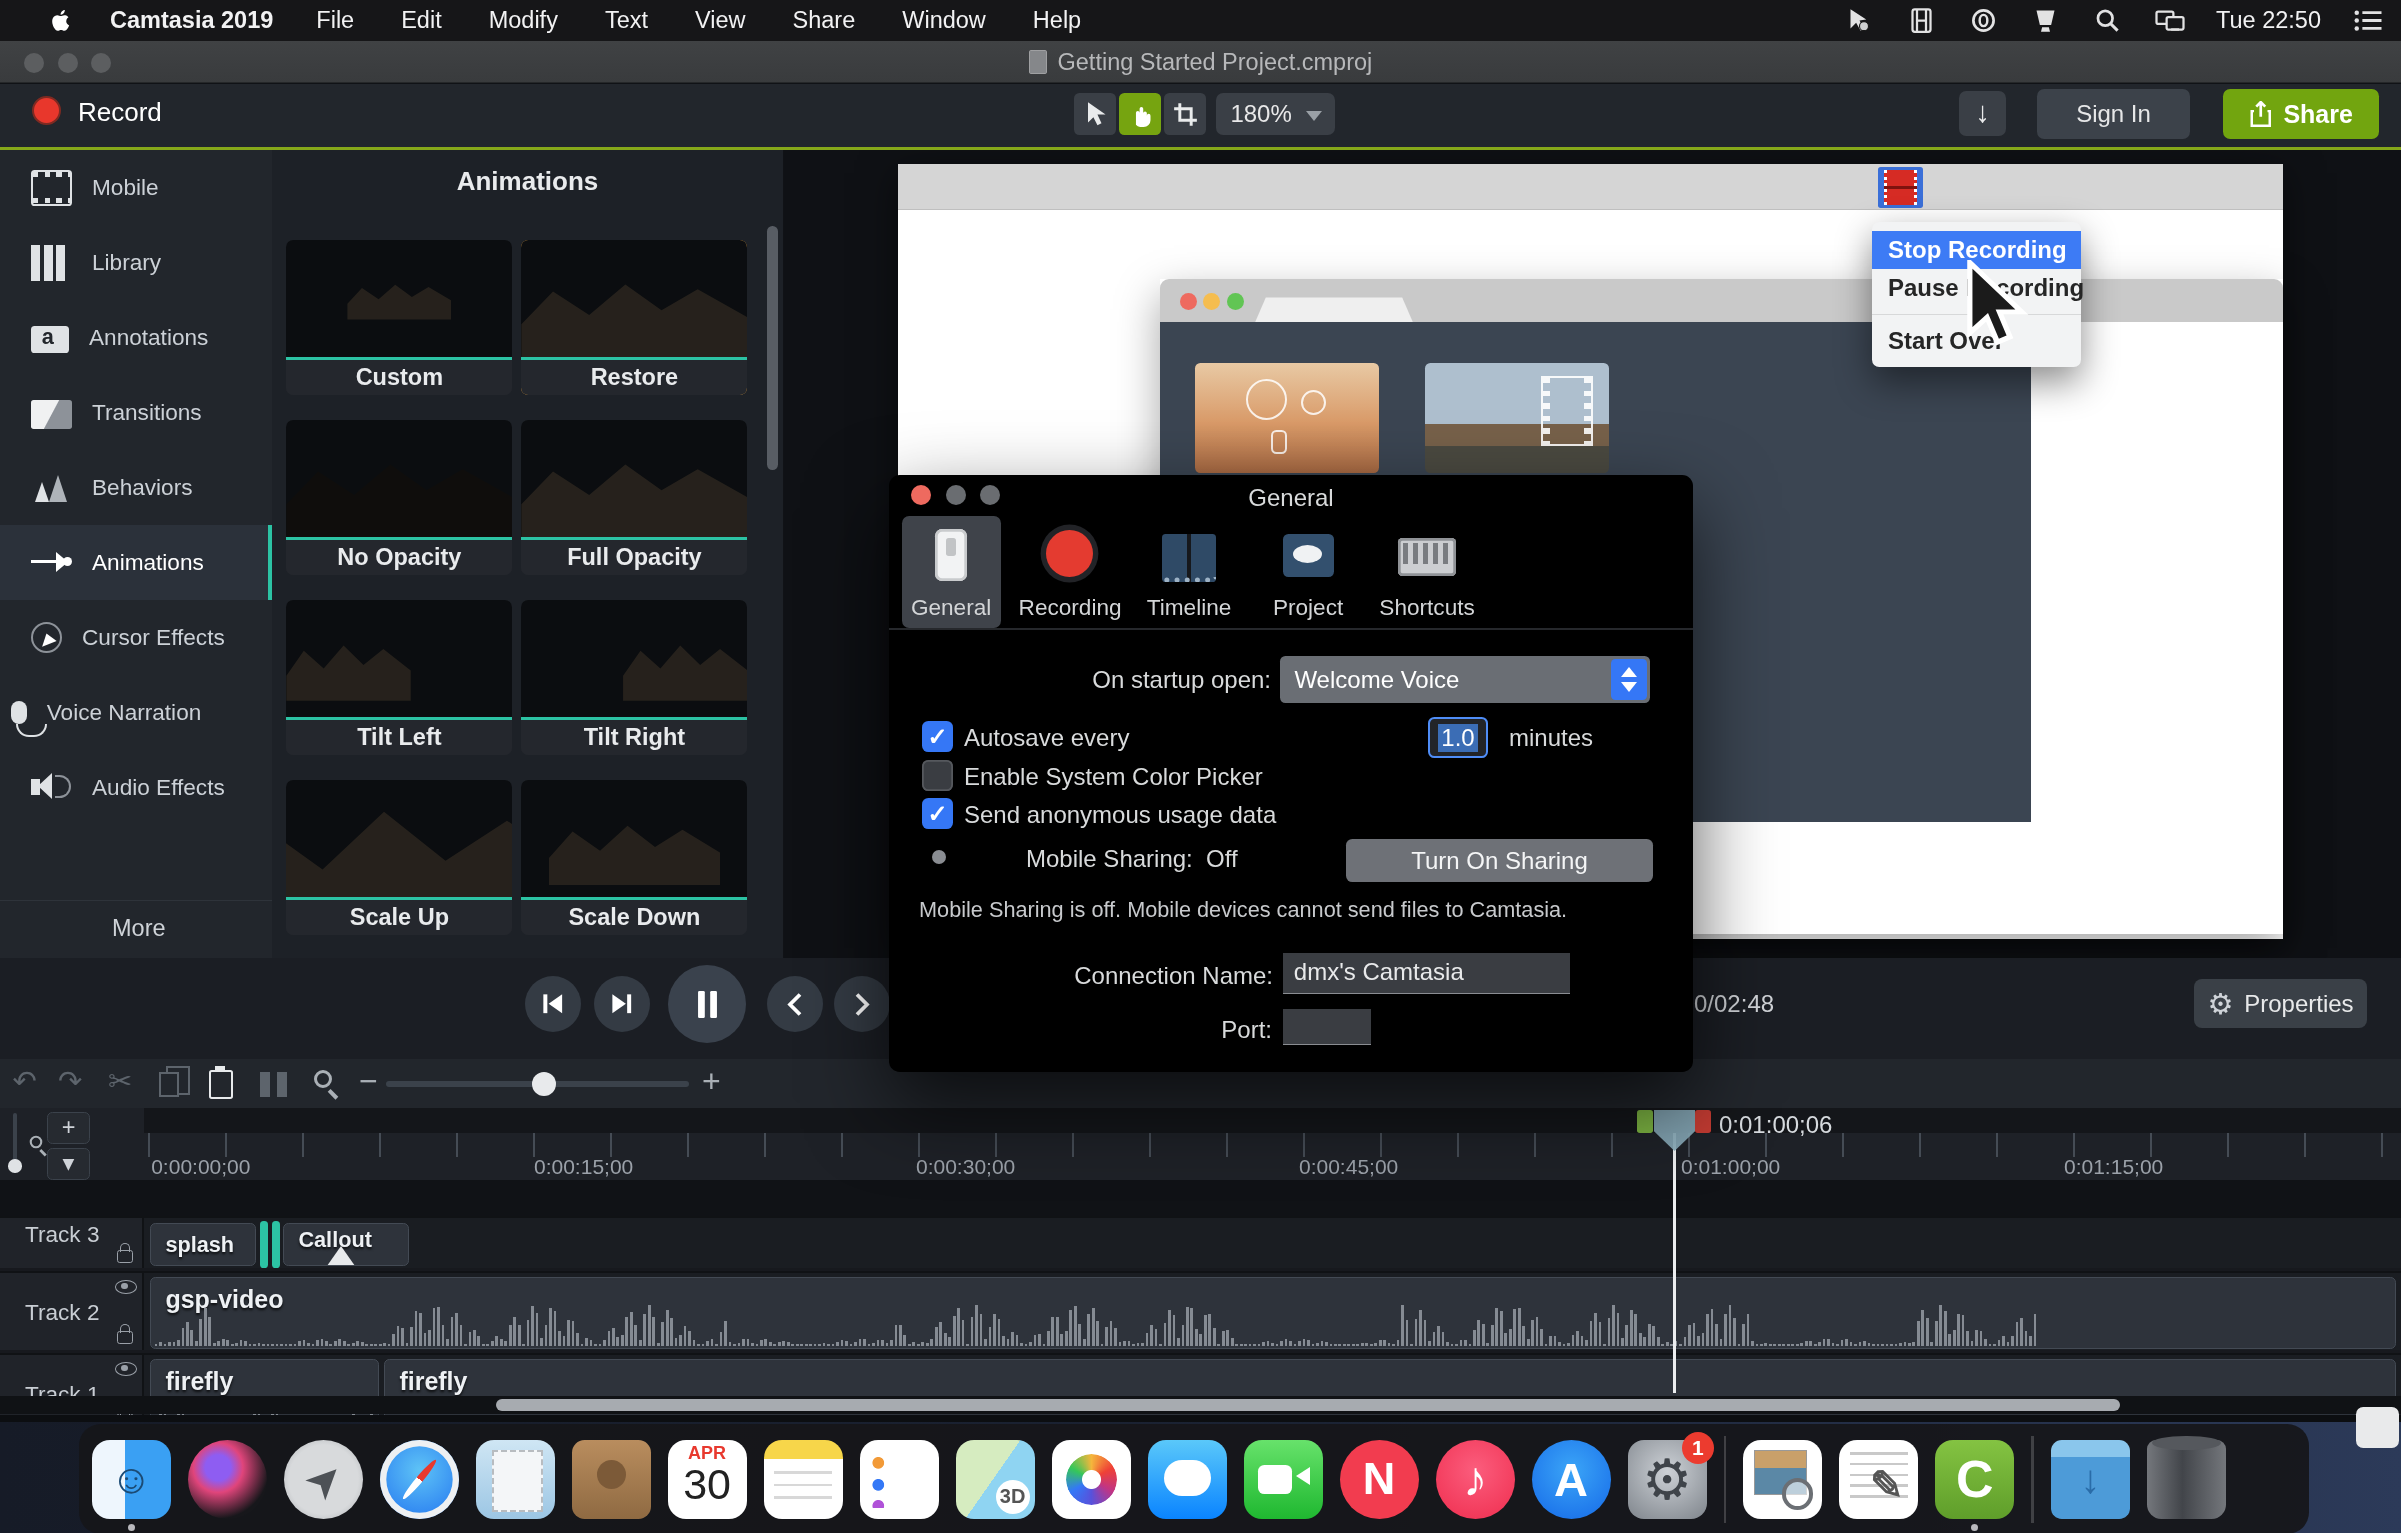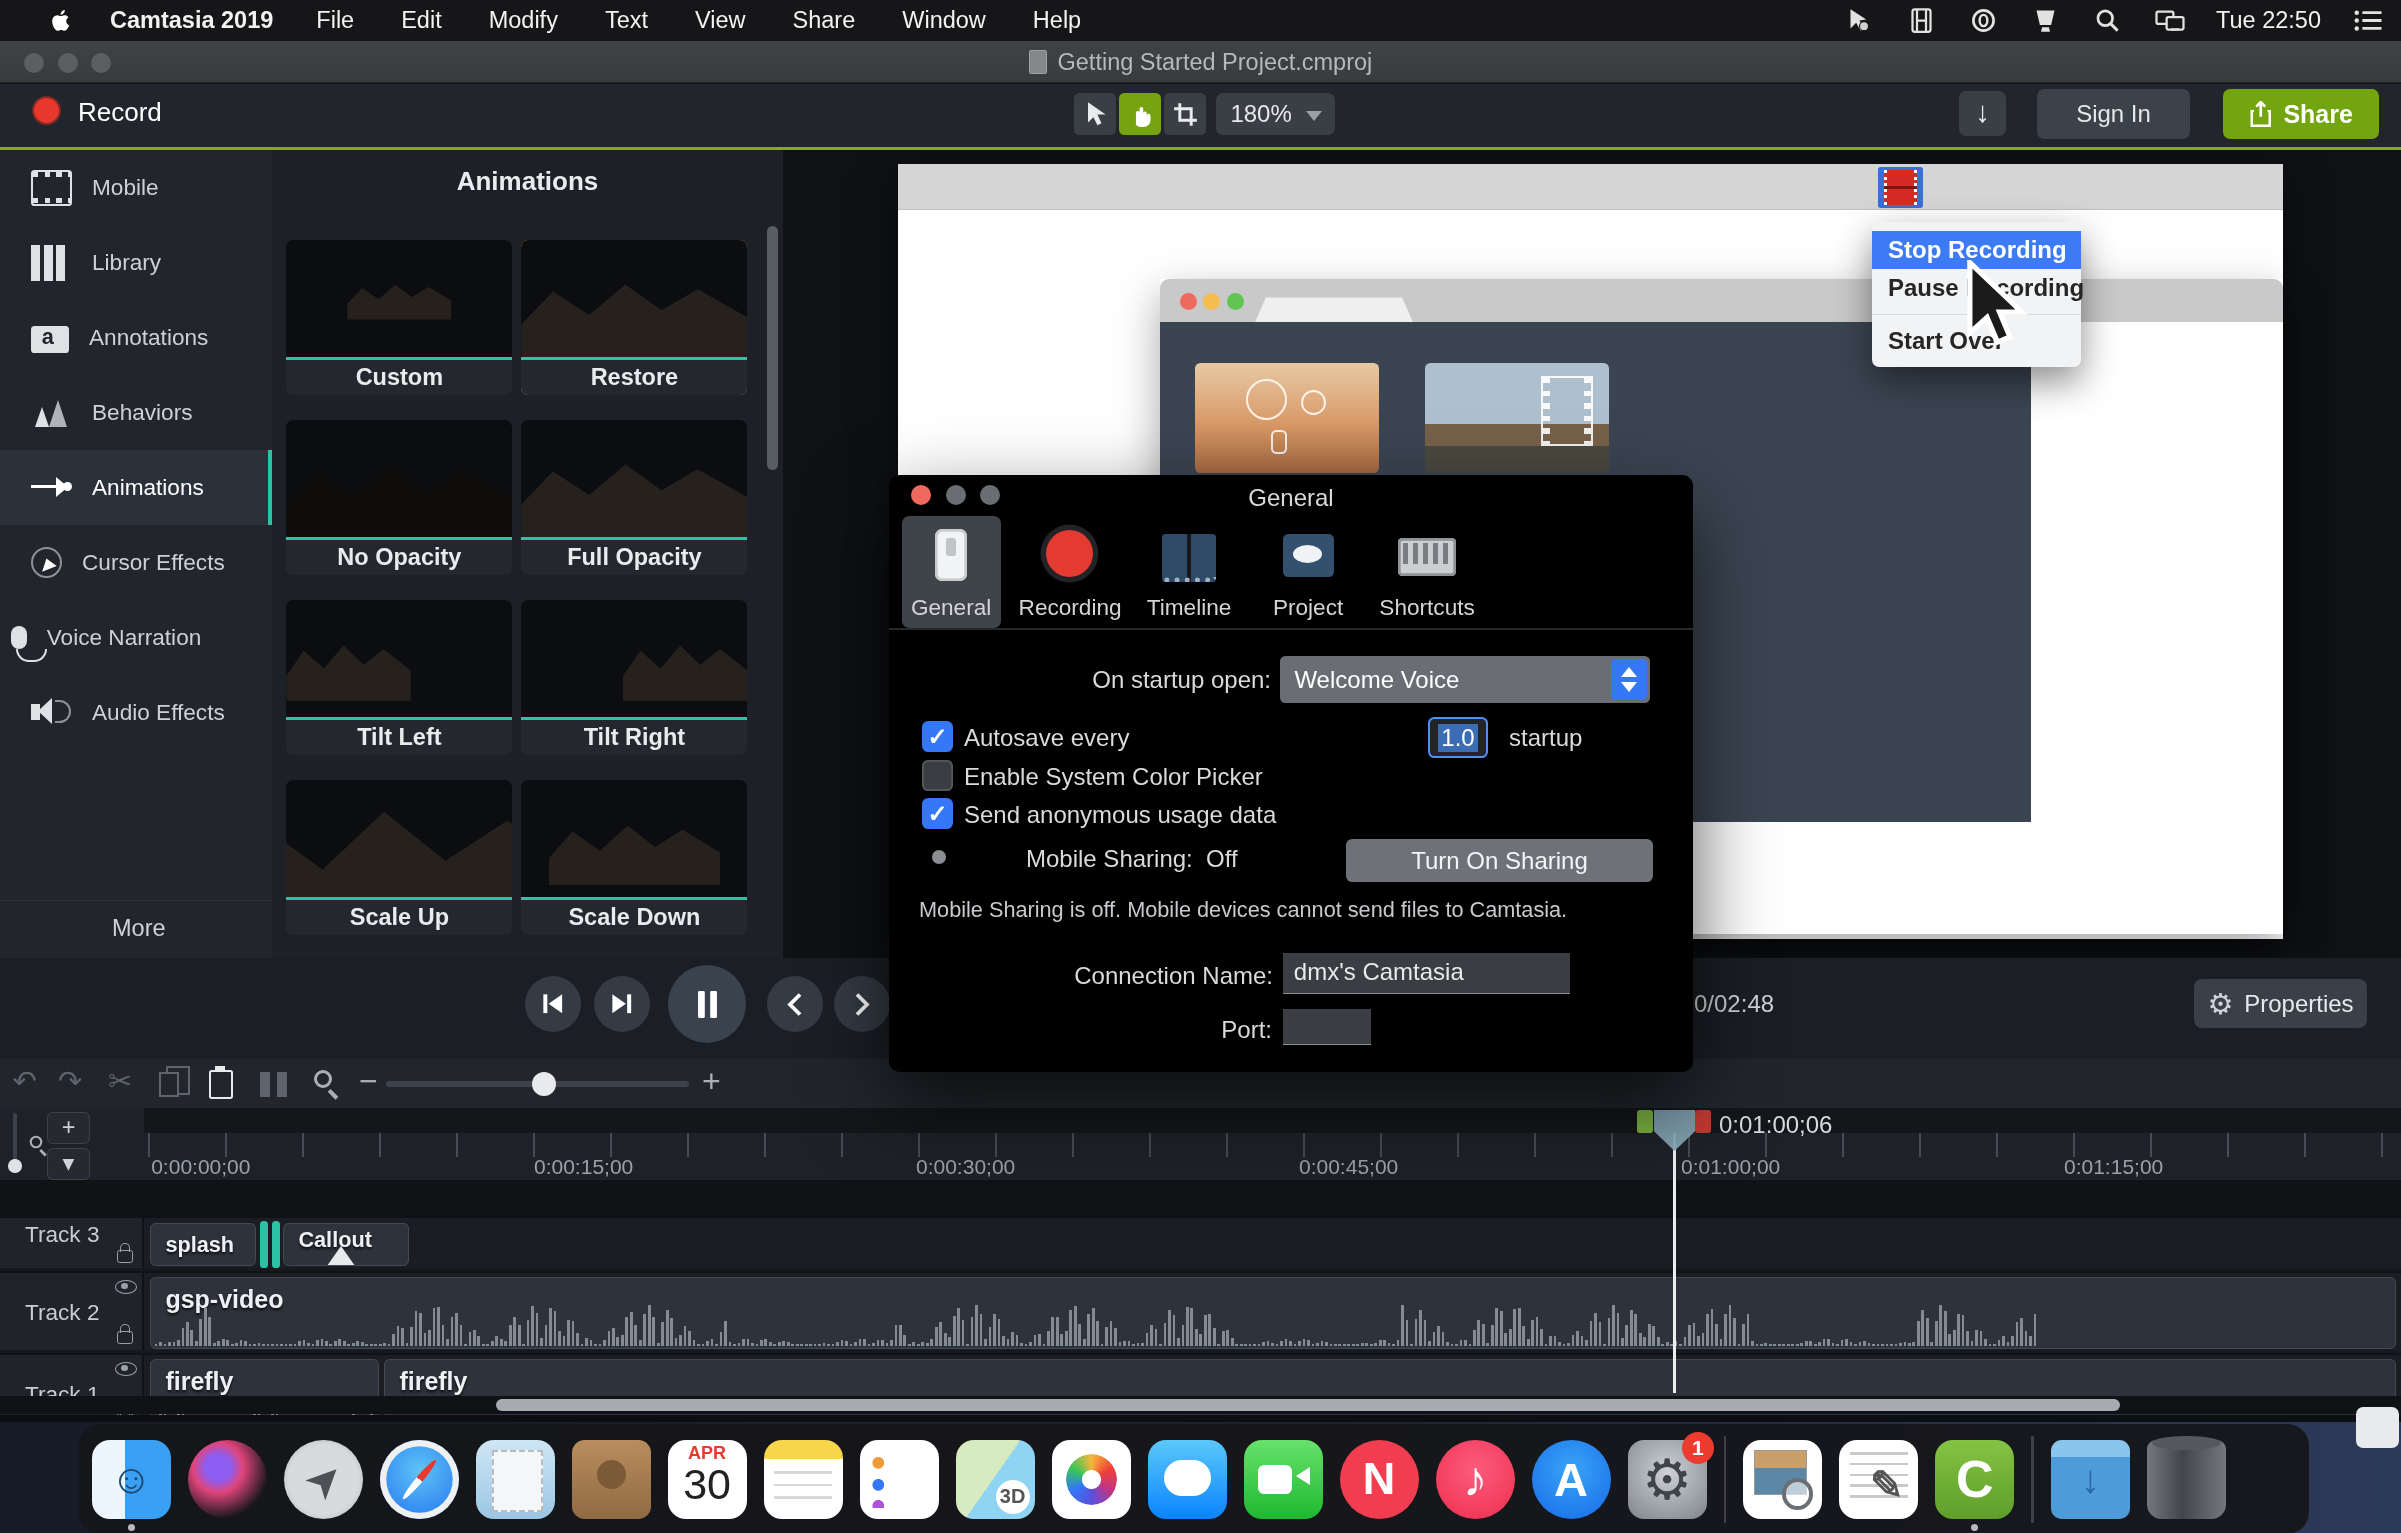"Transitions" div.sb-item { html: none -> <div> <span></span> <span>Transitions</span> </div> }
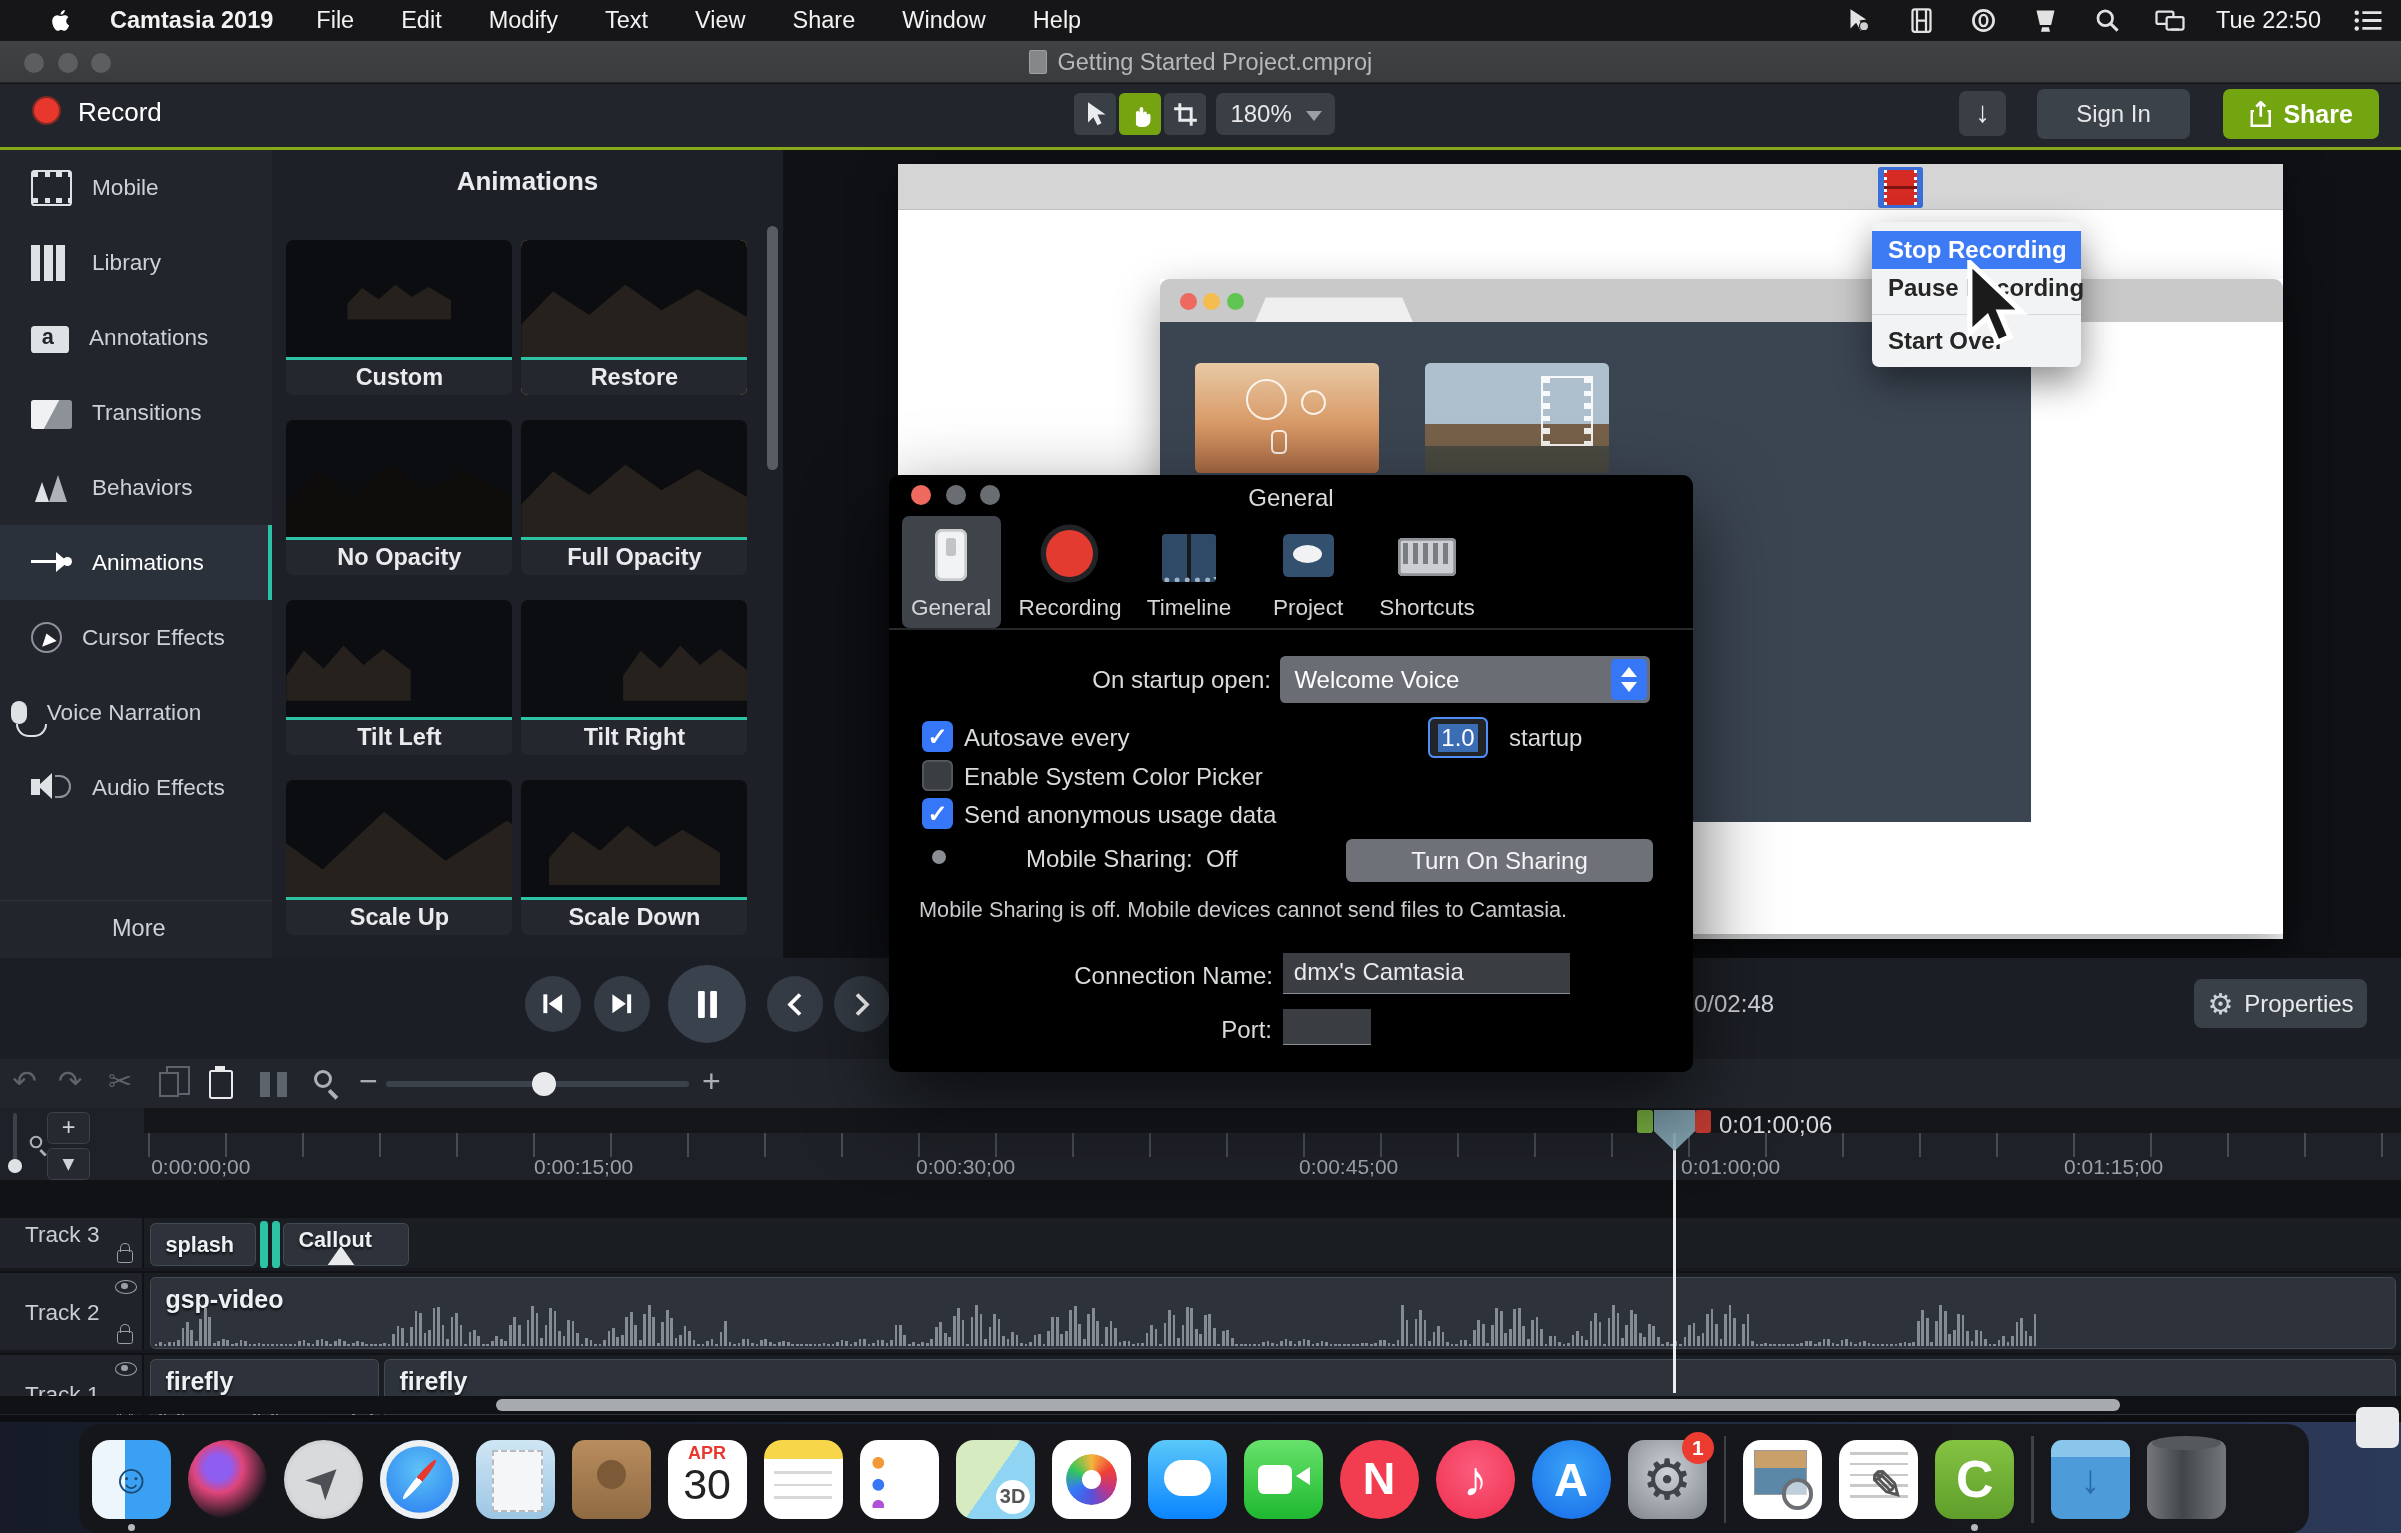"startup" span.fld-label { text: startup -> minutes }
